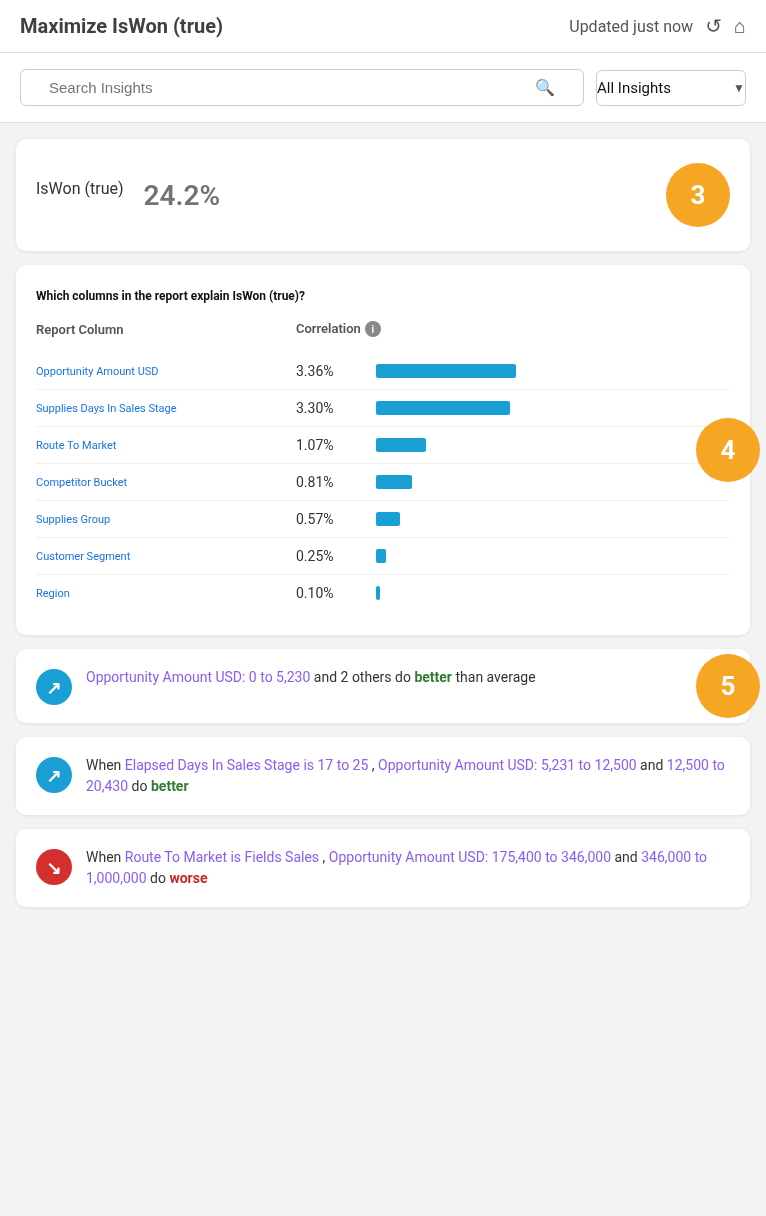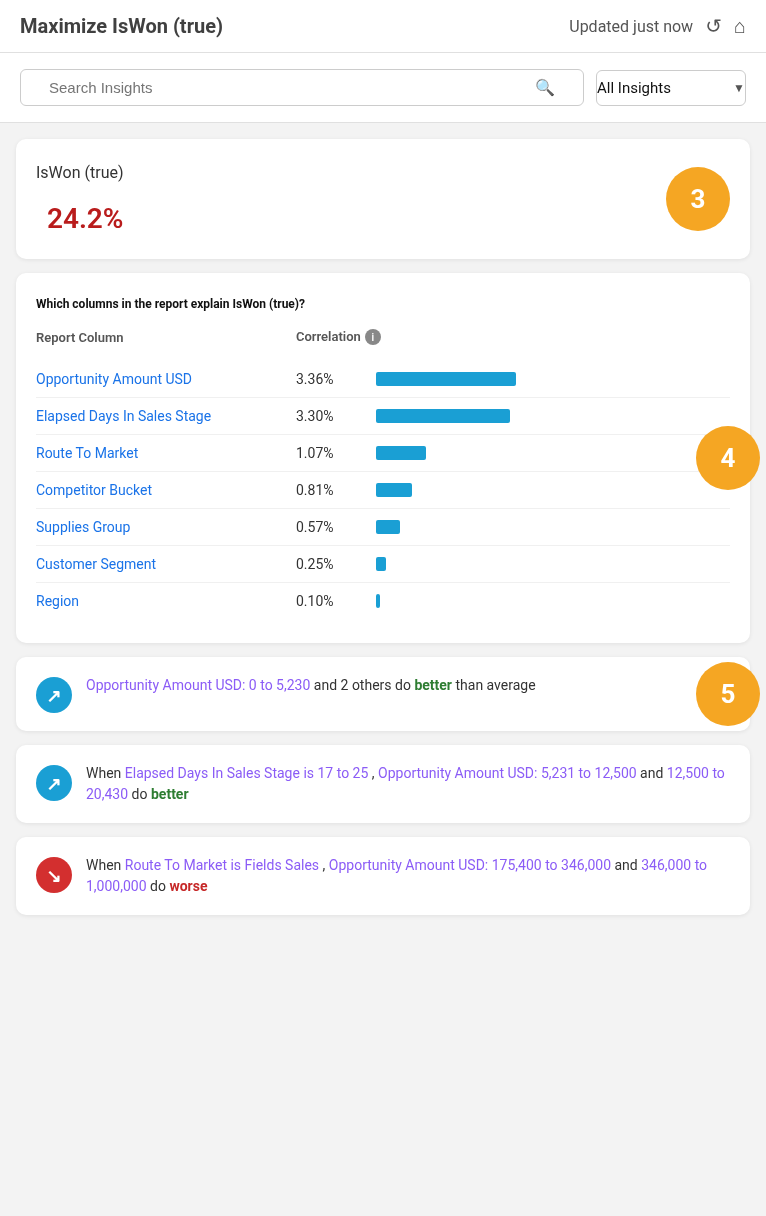"IsWon (true)" .summary-left { align-items: flex-end -> flex-start; flex-direction: column -> none }
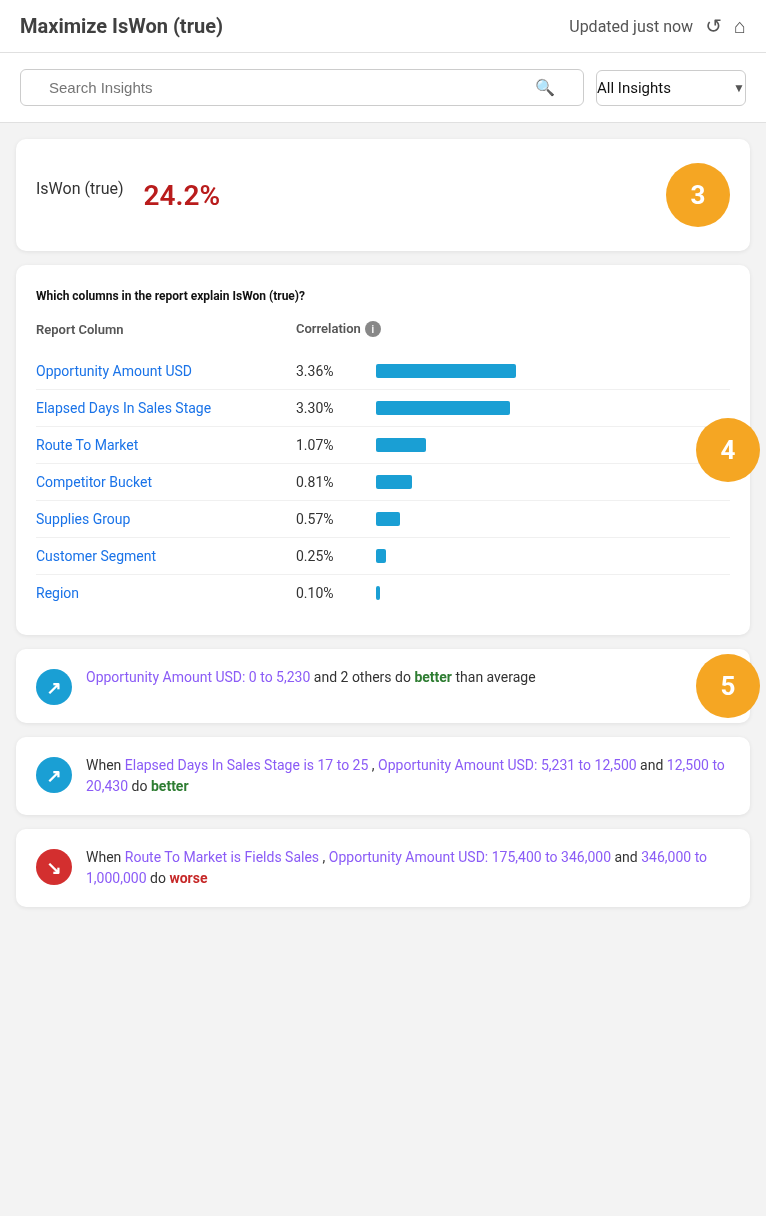"24.2%" .summary-value { color: #b91c1c -> #737373 }
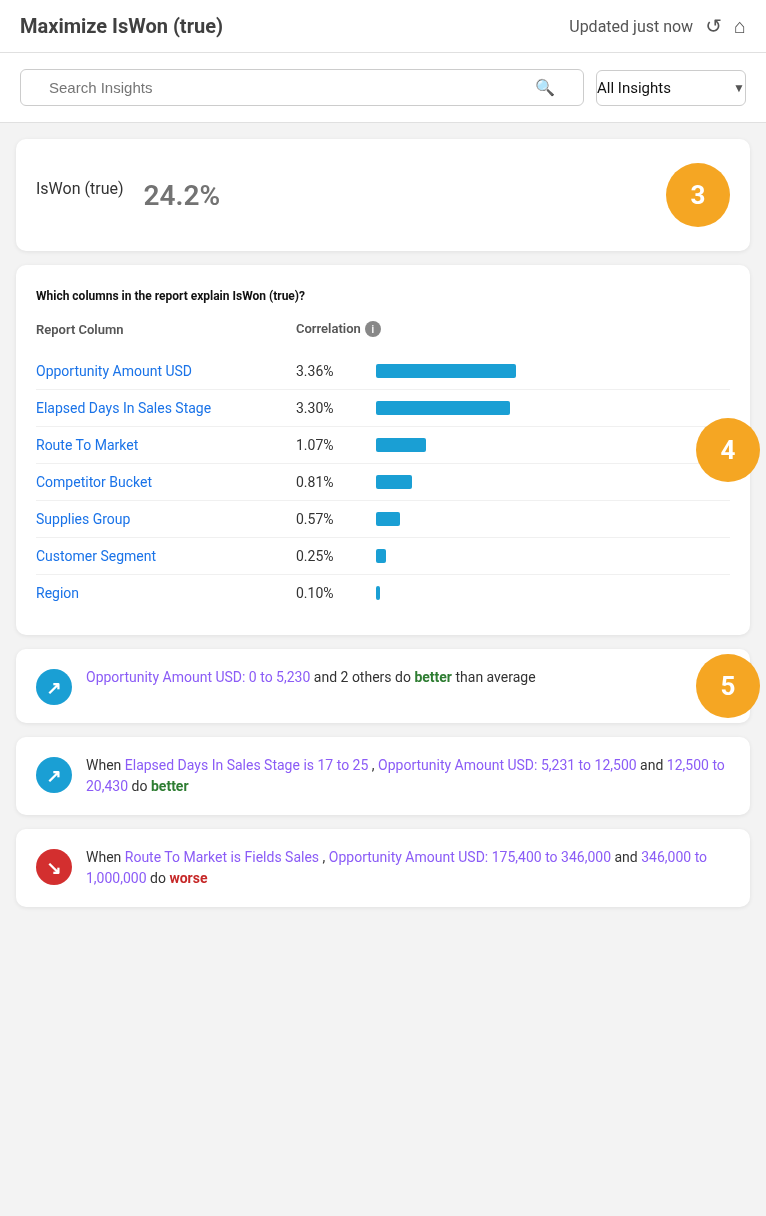"Opportunity Amount USD" .row-name { font-size: 14px -> 11px }
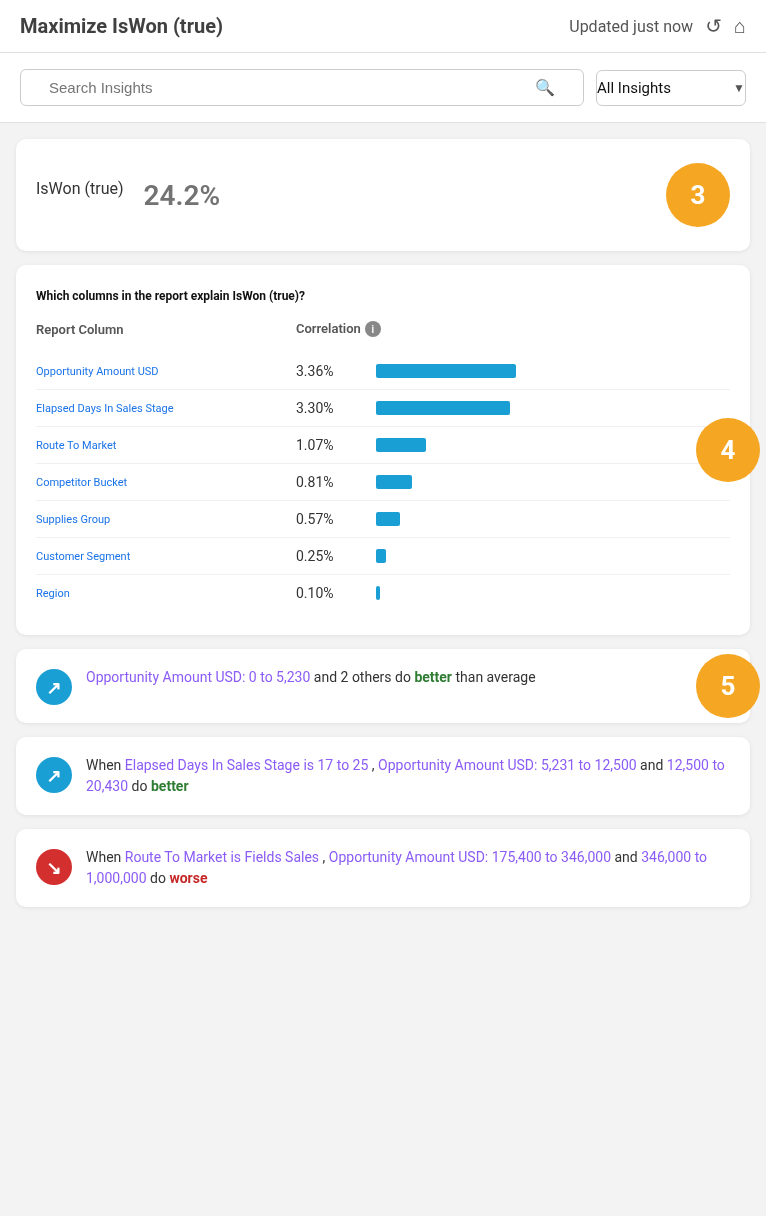"Elapsed Days In Sales Stage" span.row-name { text: Elapsed -> Supplies }
